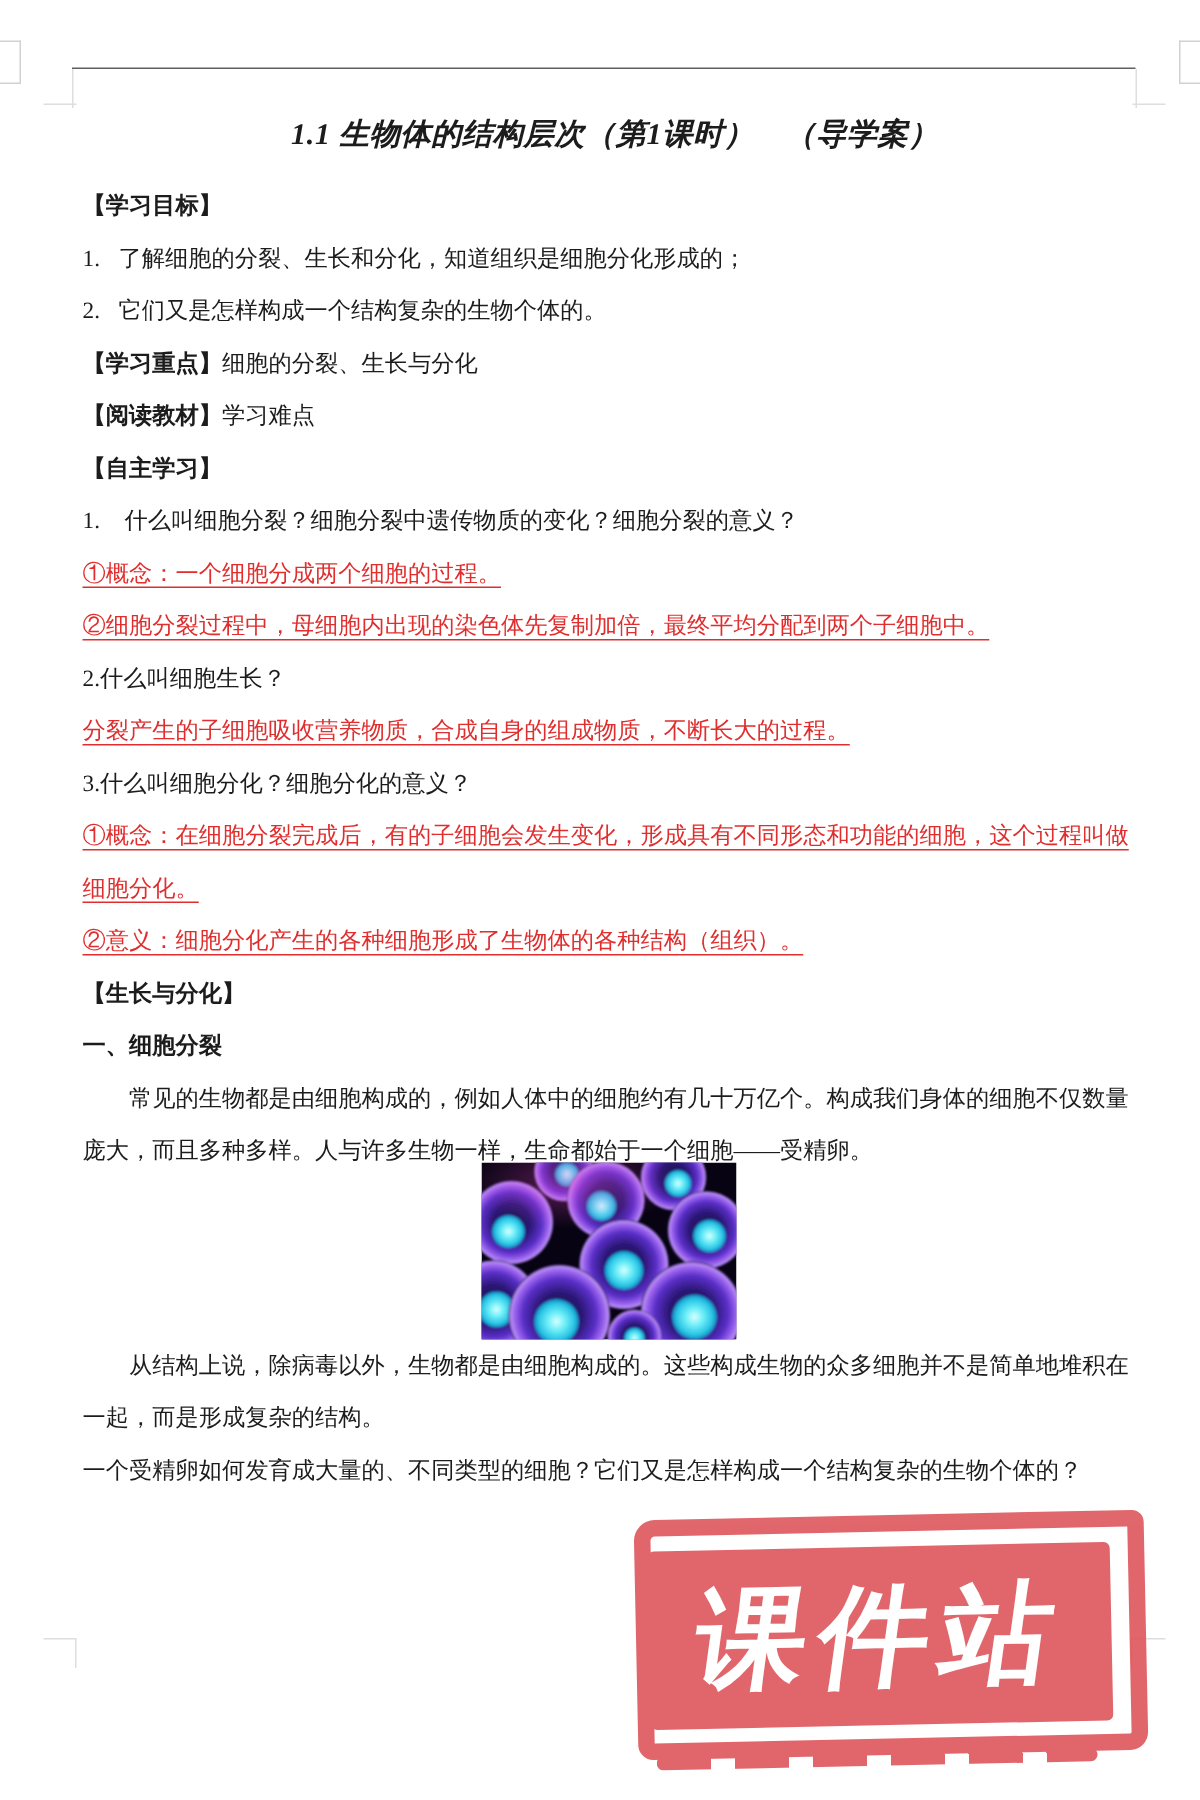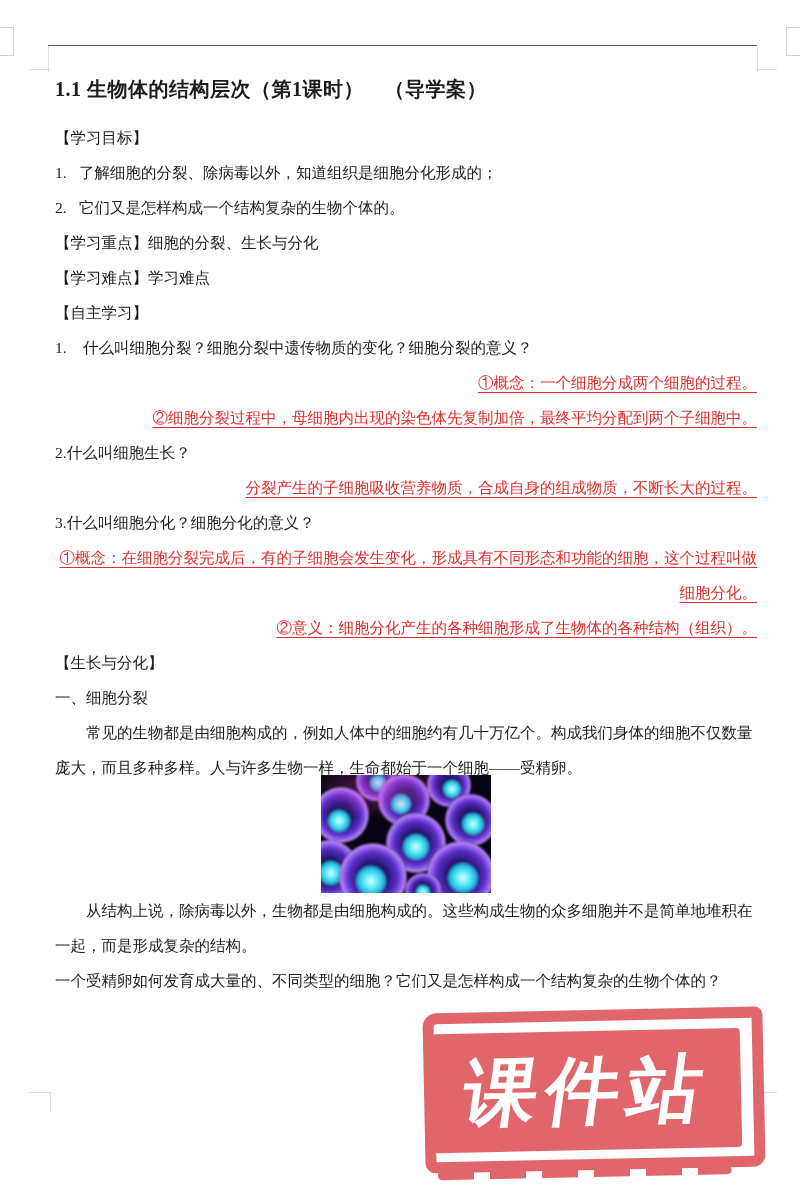"1.1 生物体的结构层次（第1课时） （导学案）" .title { font-style: none -> italic; text-align: left -> center }
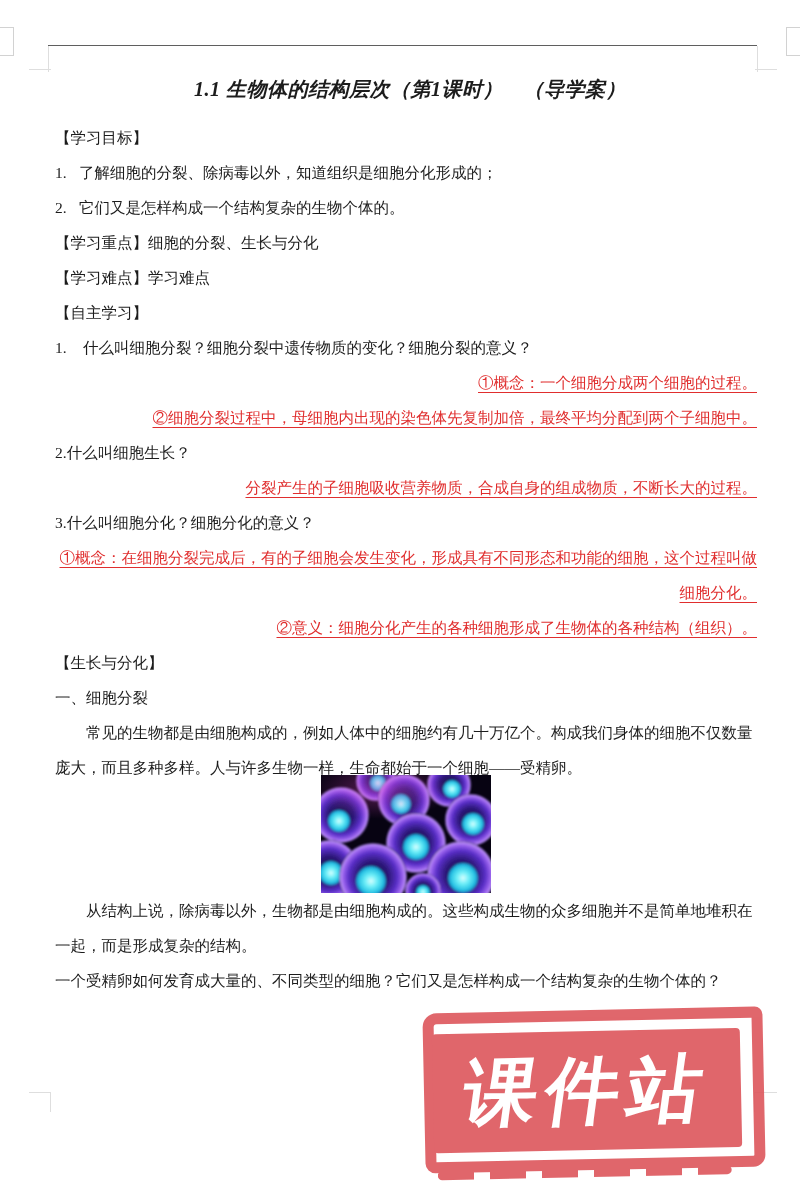"【学习目标】" .bold { font-weight: normal -> bold }
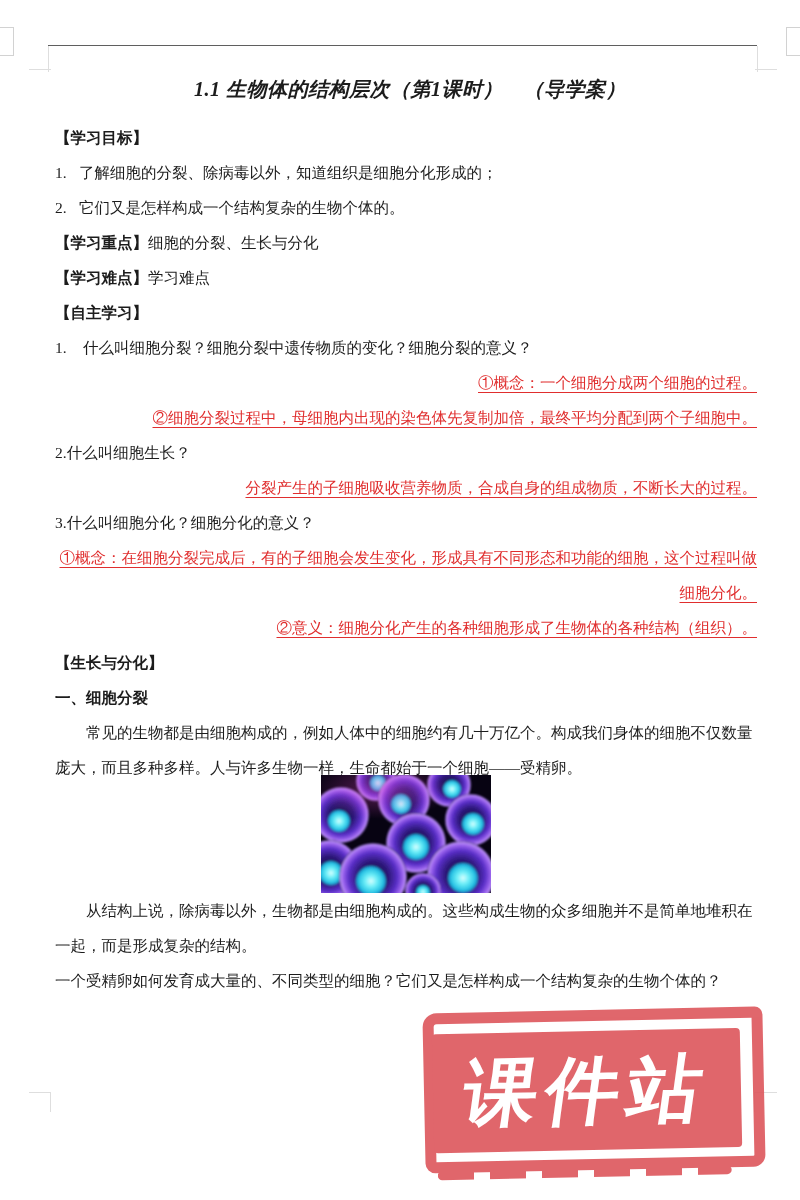"了解细胞的分裂、除病毒以外，知道组织是细胞分化形成的；" span { text: 除病毒以外 -> 生长和分化 }
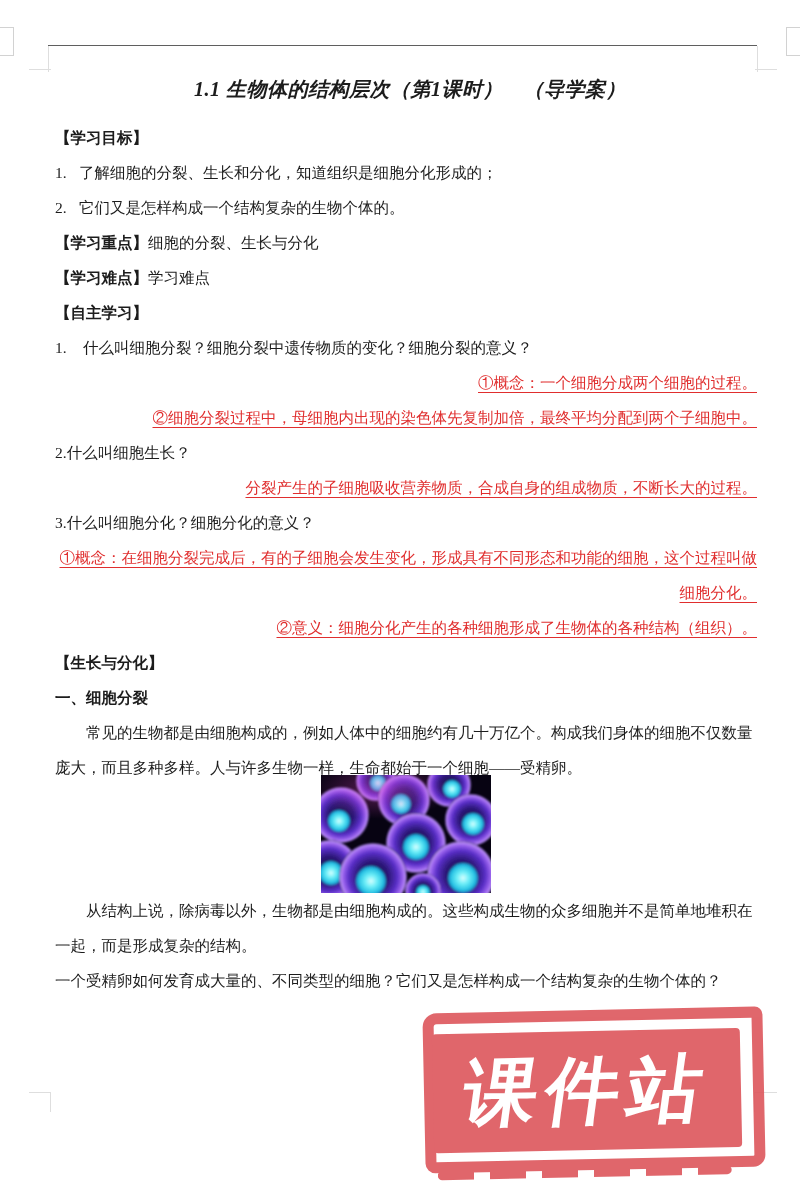"【学习难点】" span.bold { text: 学习难点 -> 阅读教材 }
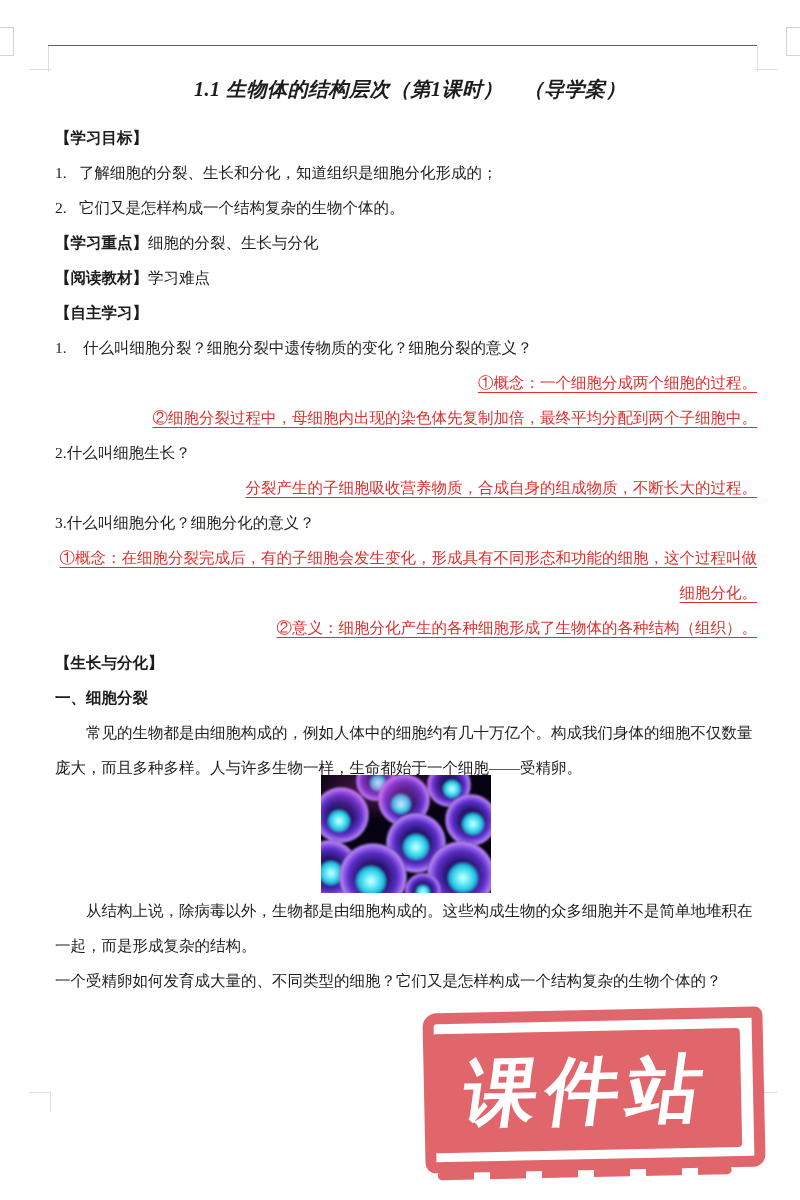"①概念：一个细胞分成两个细胞的过程。" .red { text-align: right -> none }
